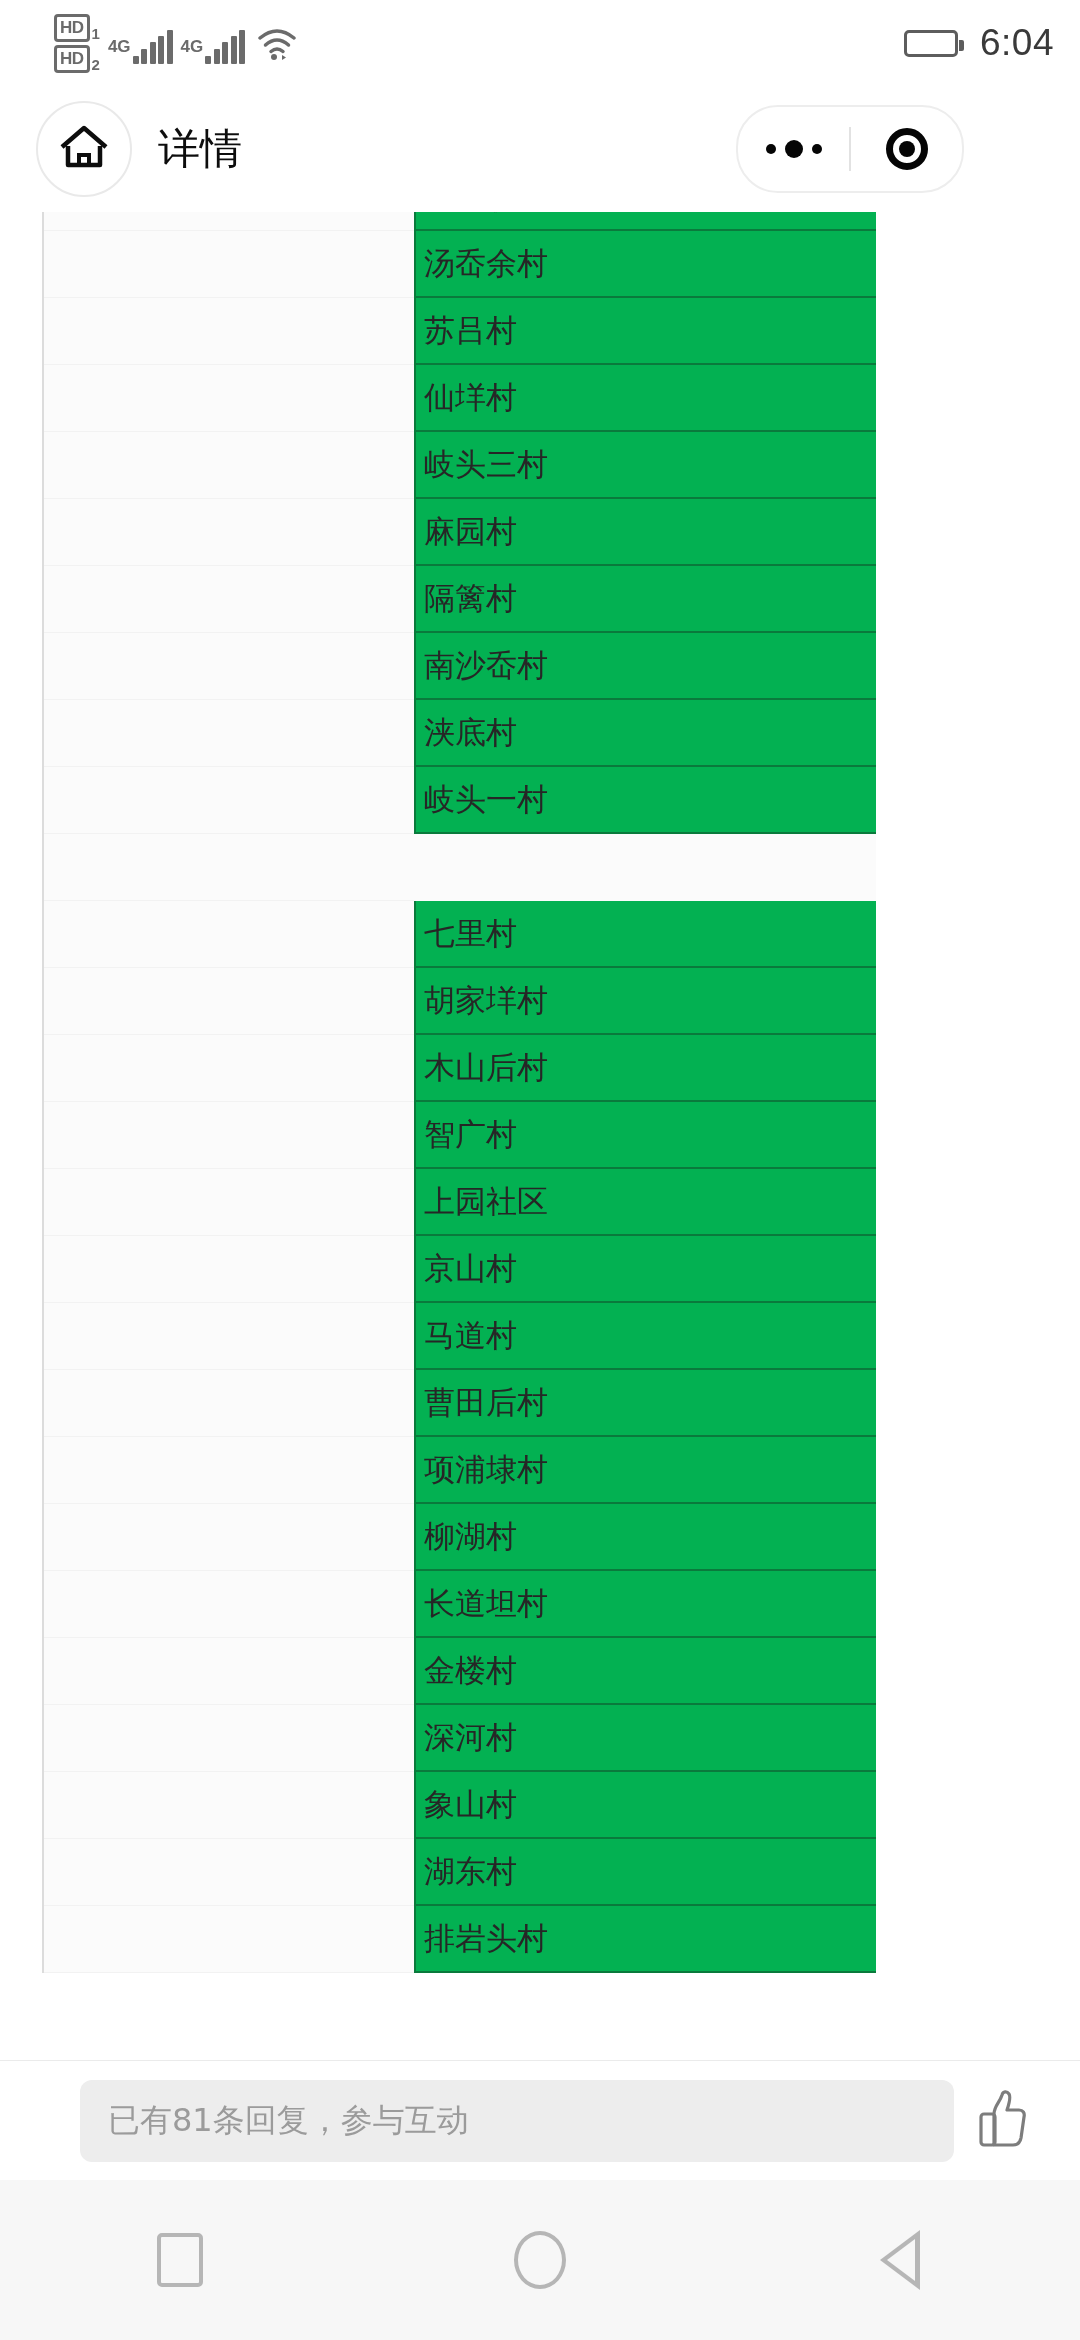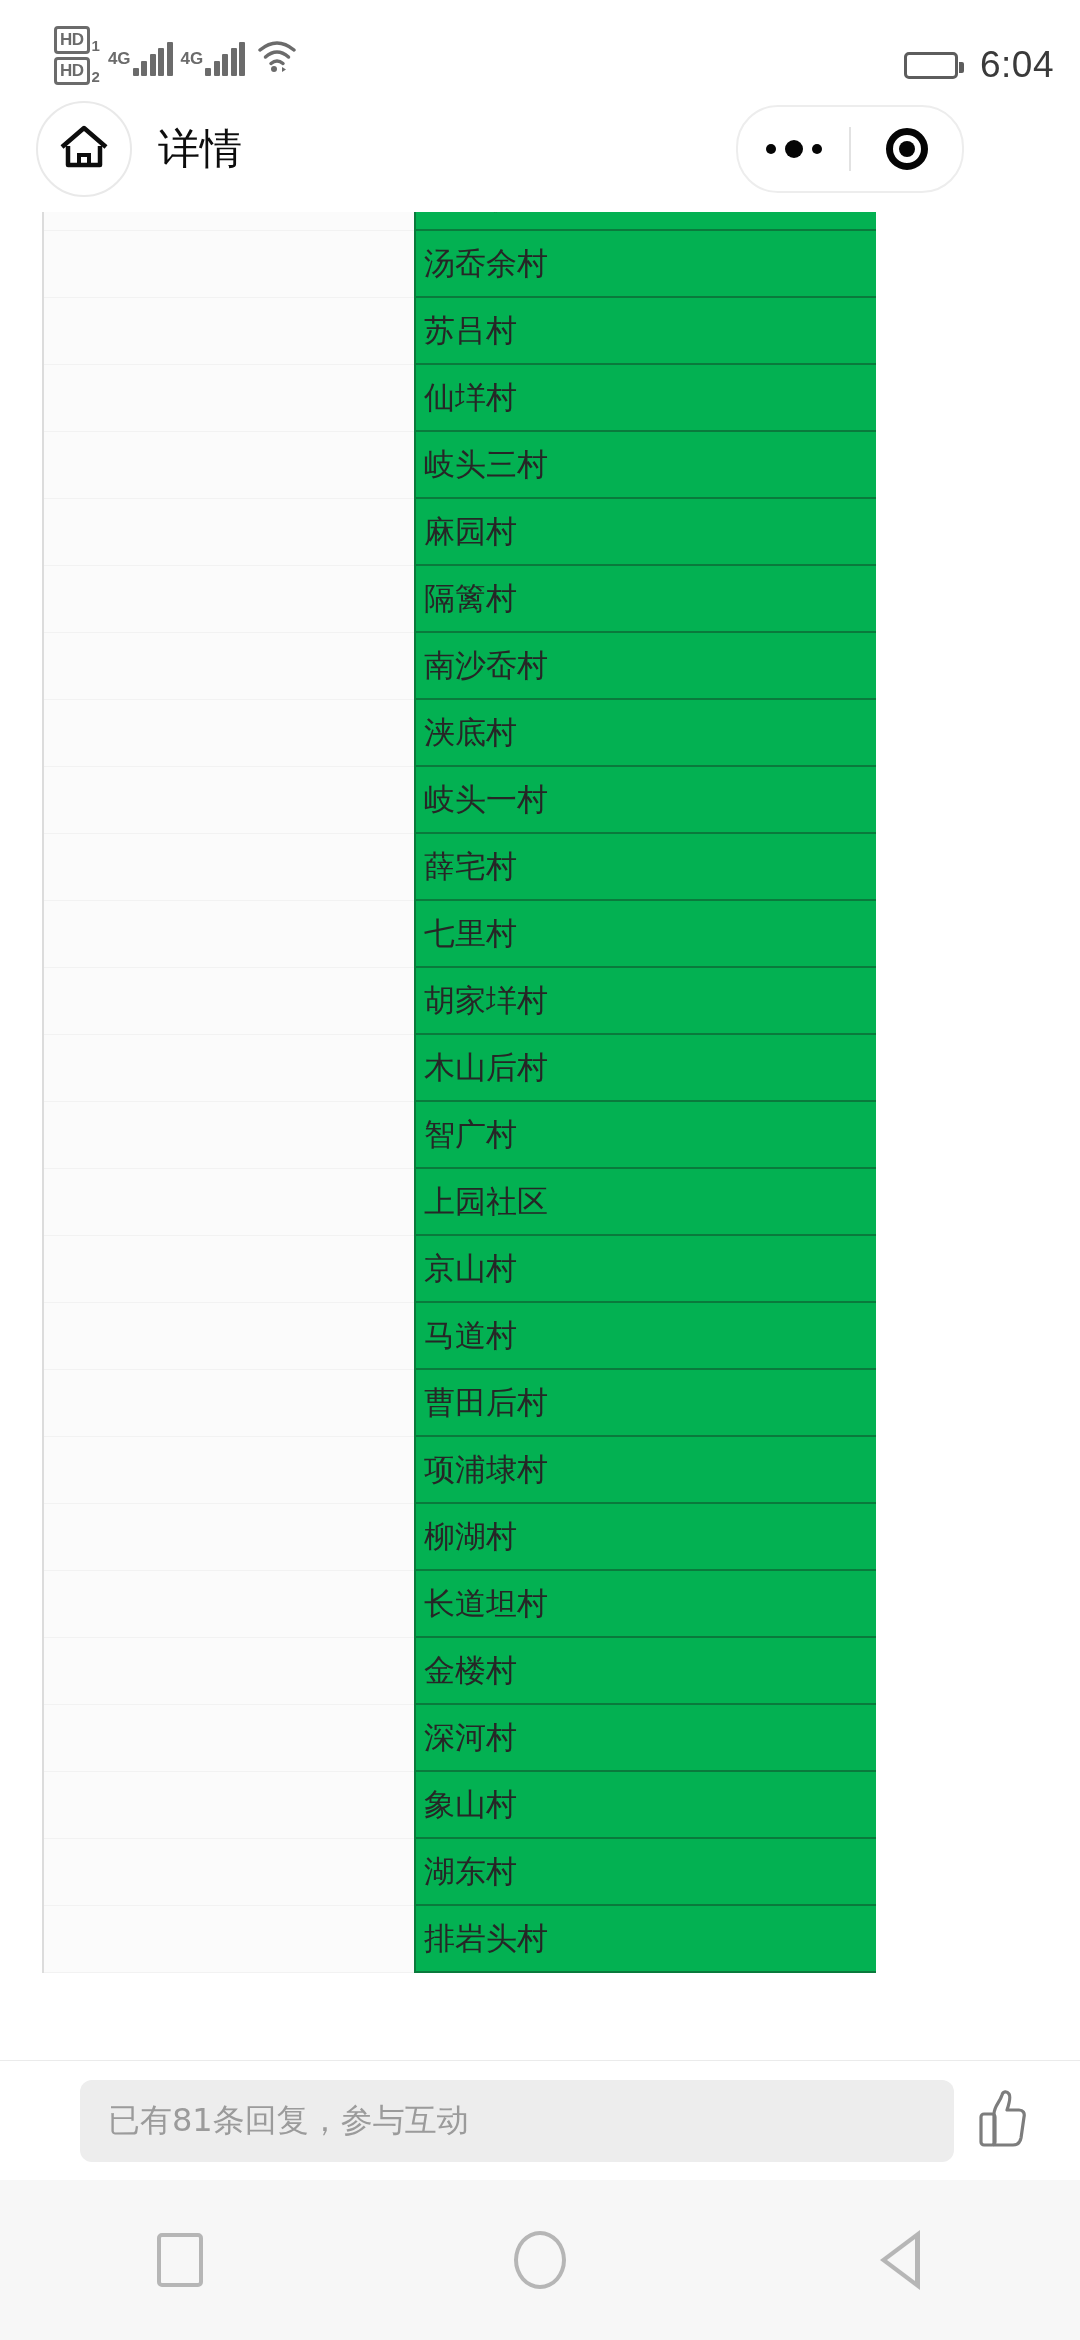"HD" .status-bar { align-items: flex-end -> center }
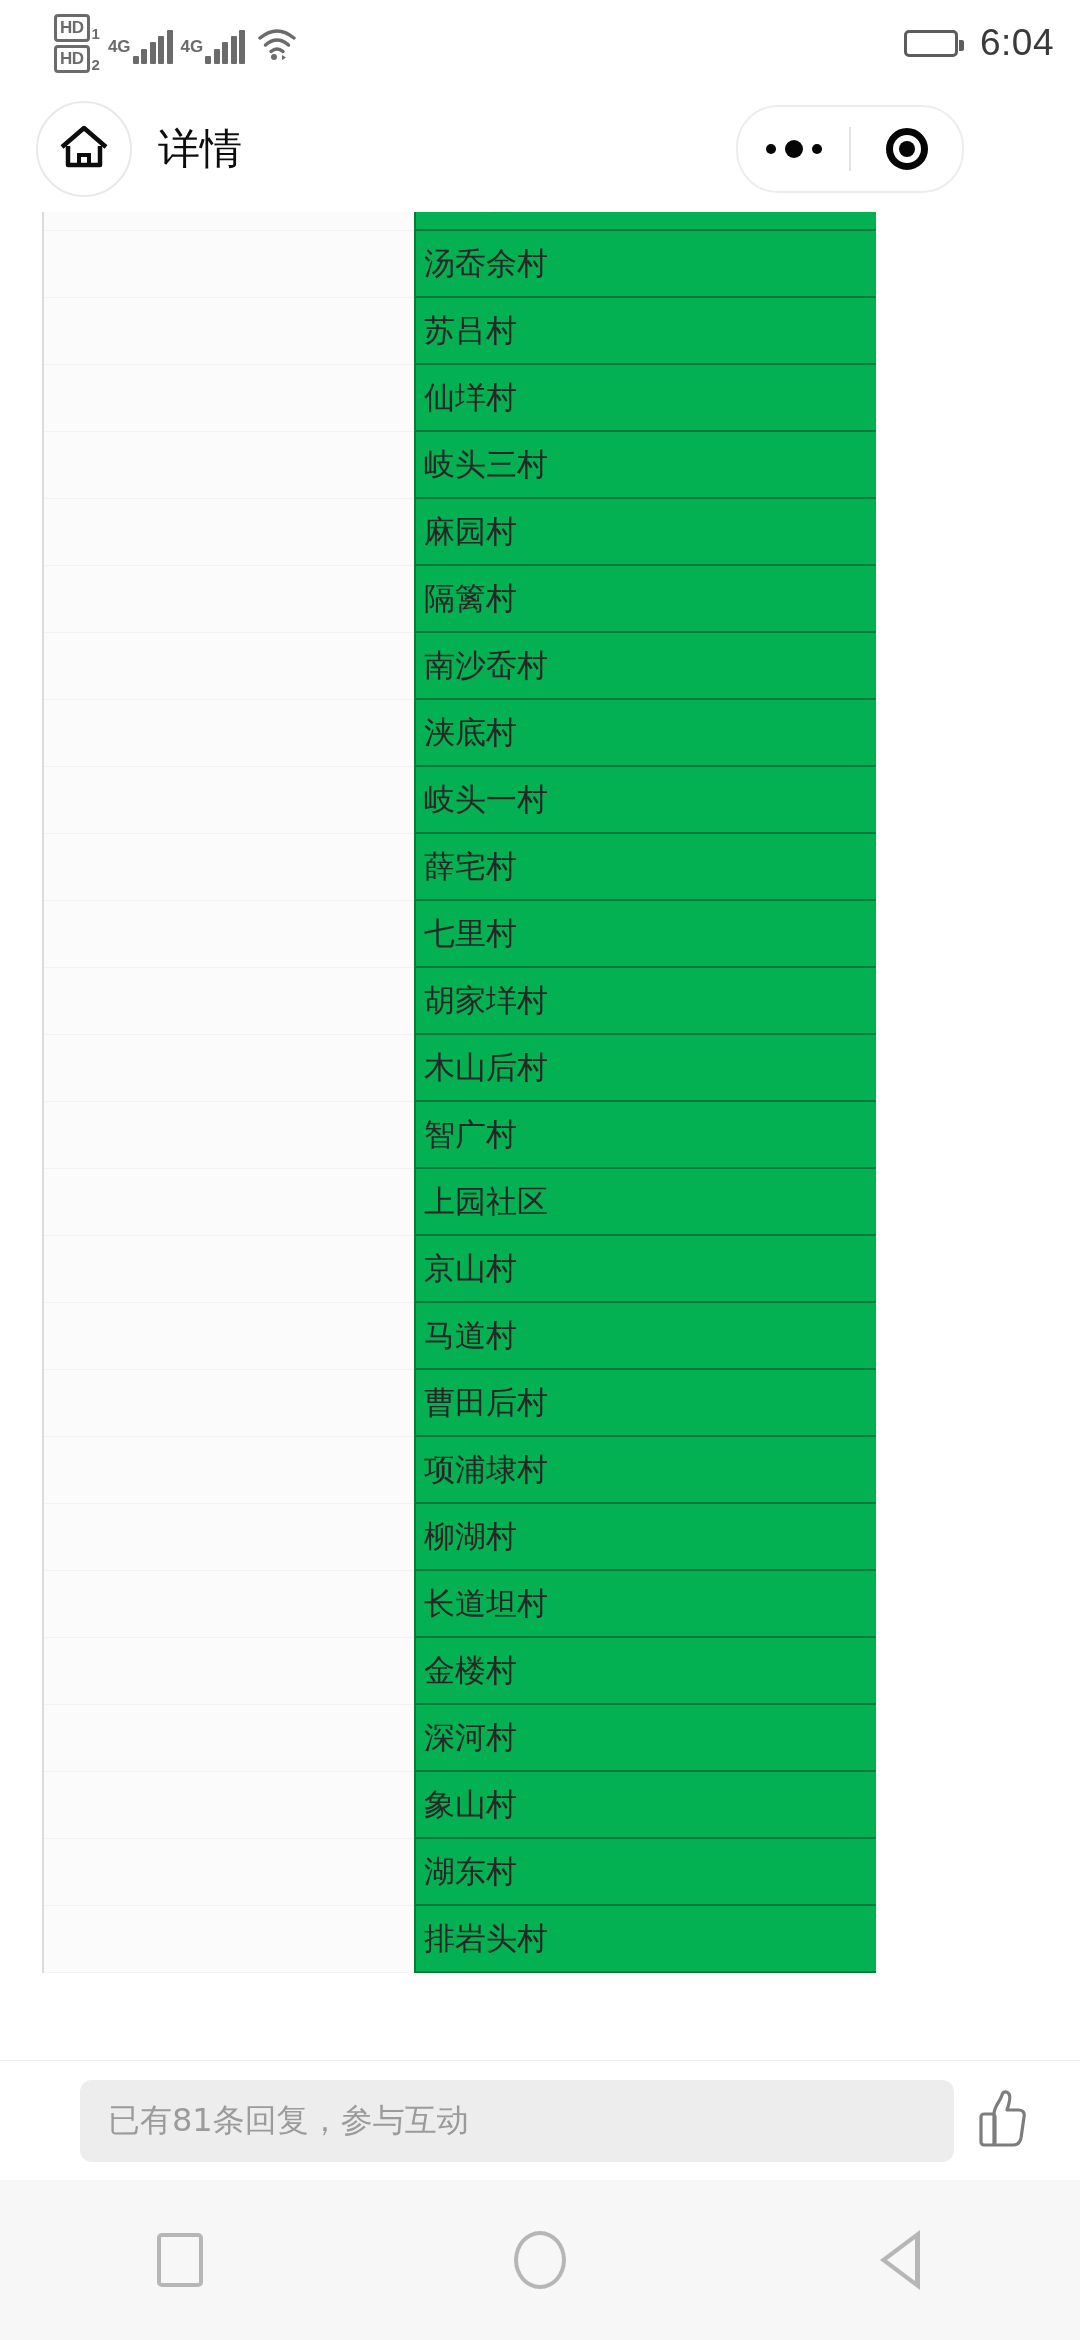"薛宅村" div.cell-green { html: <div> <span>薛宅村</span> </div> -> none }
